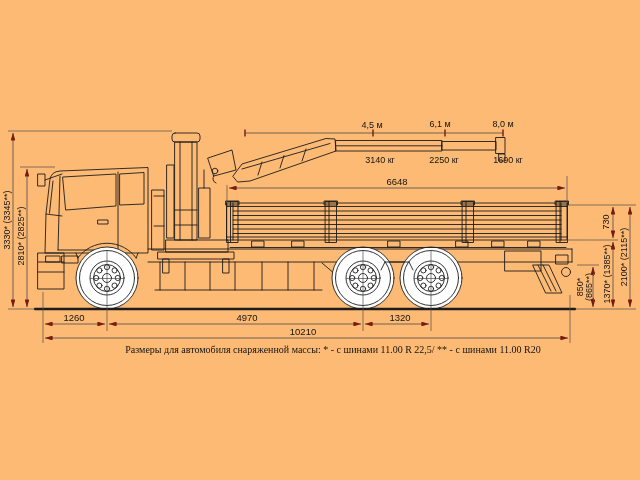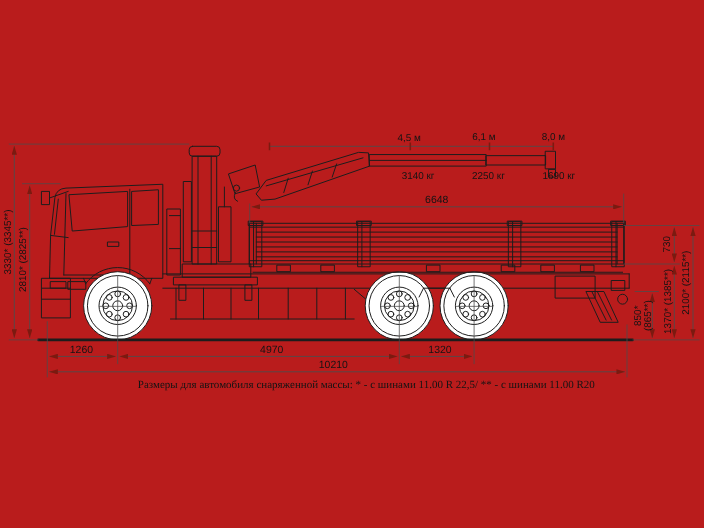"4,5 м" #stage { background: #b91c1c -> #fdba74 }
